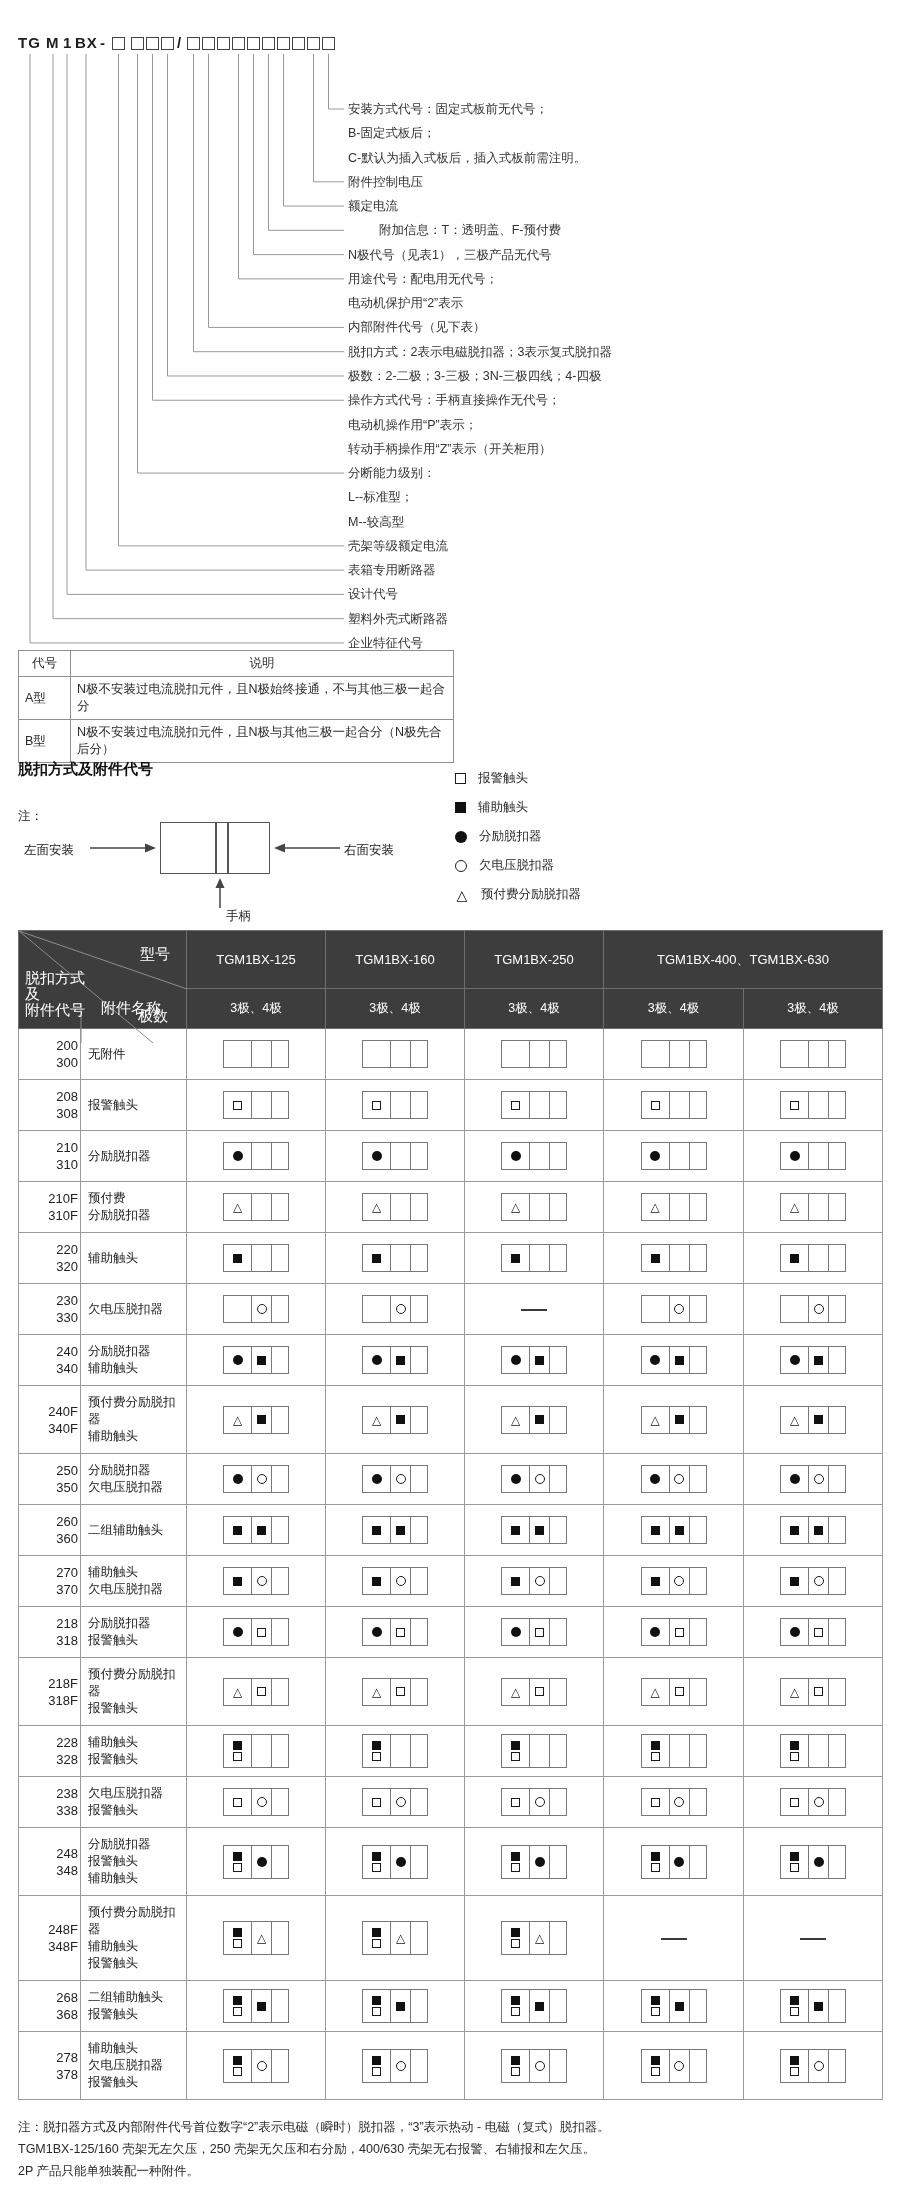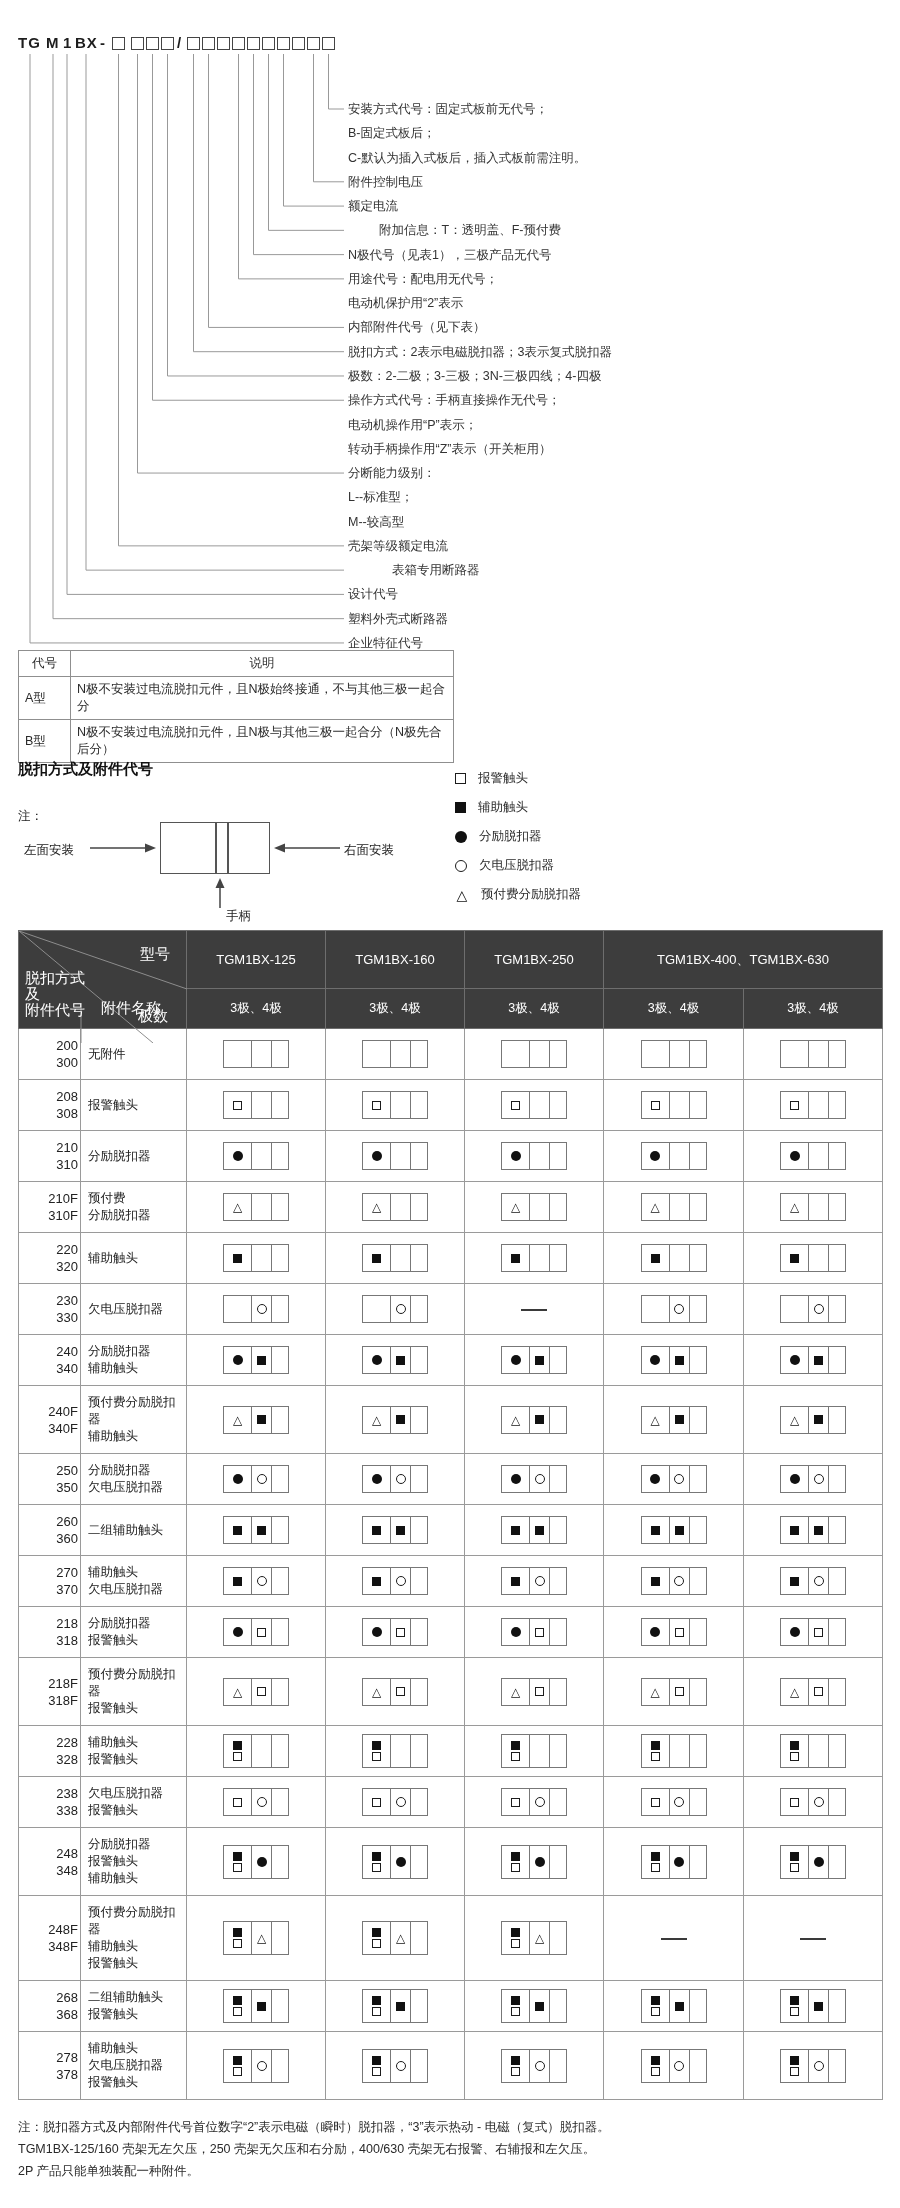"表箱专用断路器" div.callout-line { margin-left: 44px -> none }
